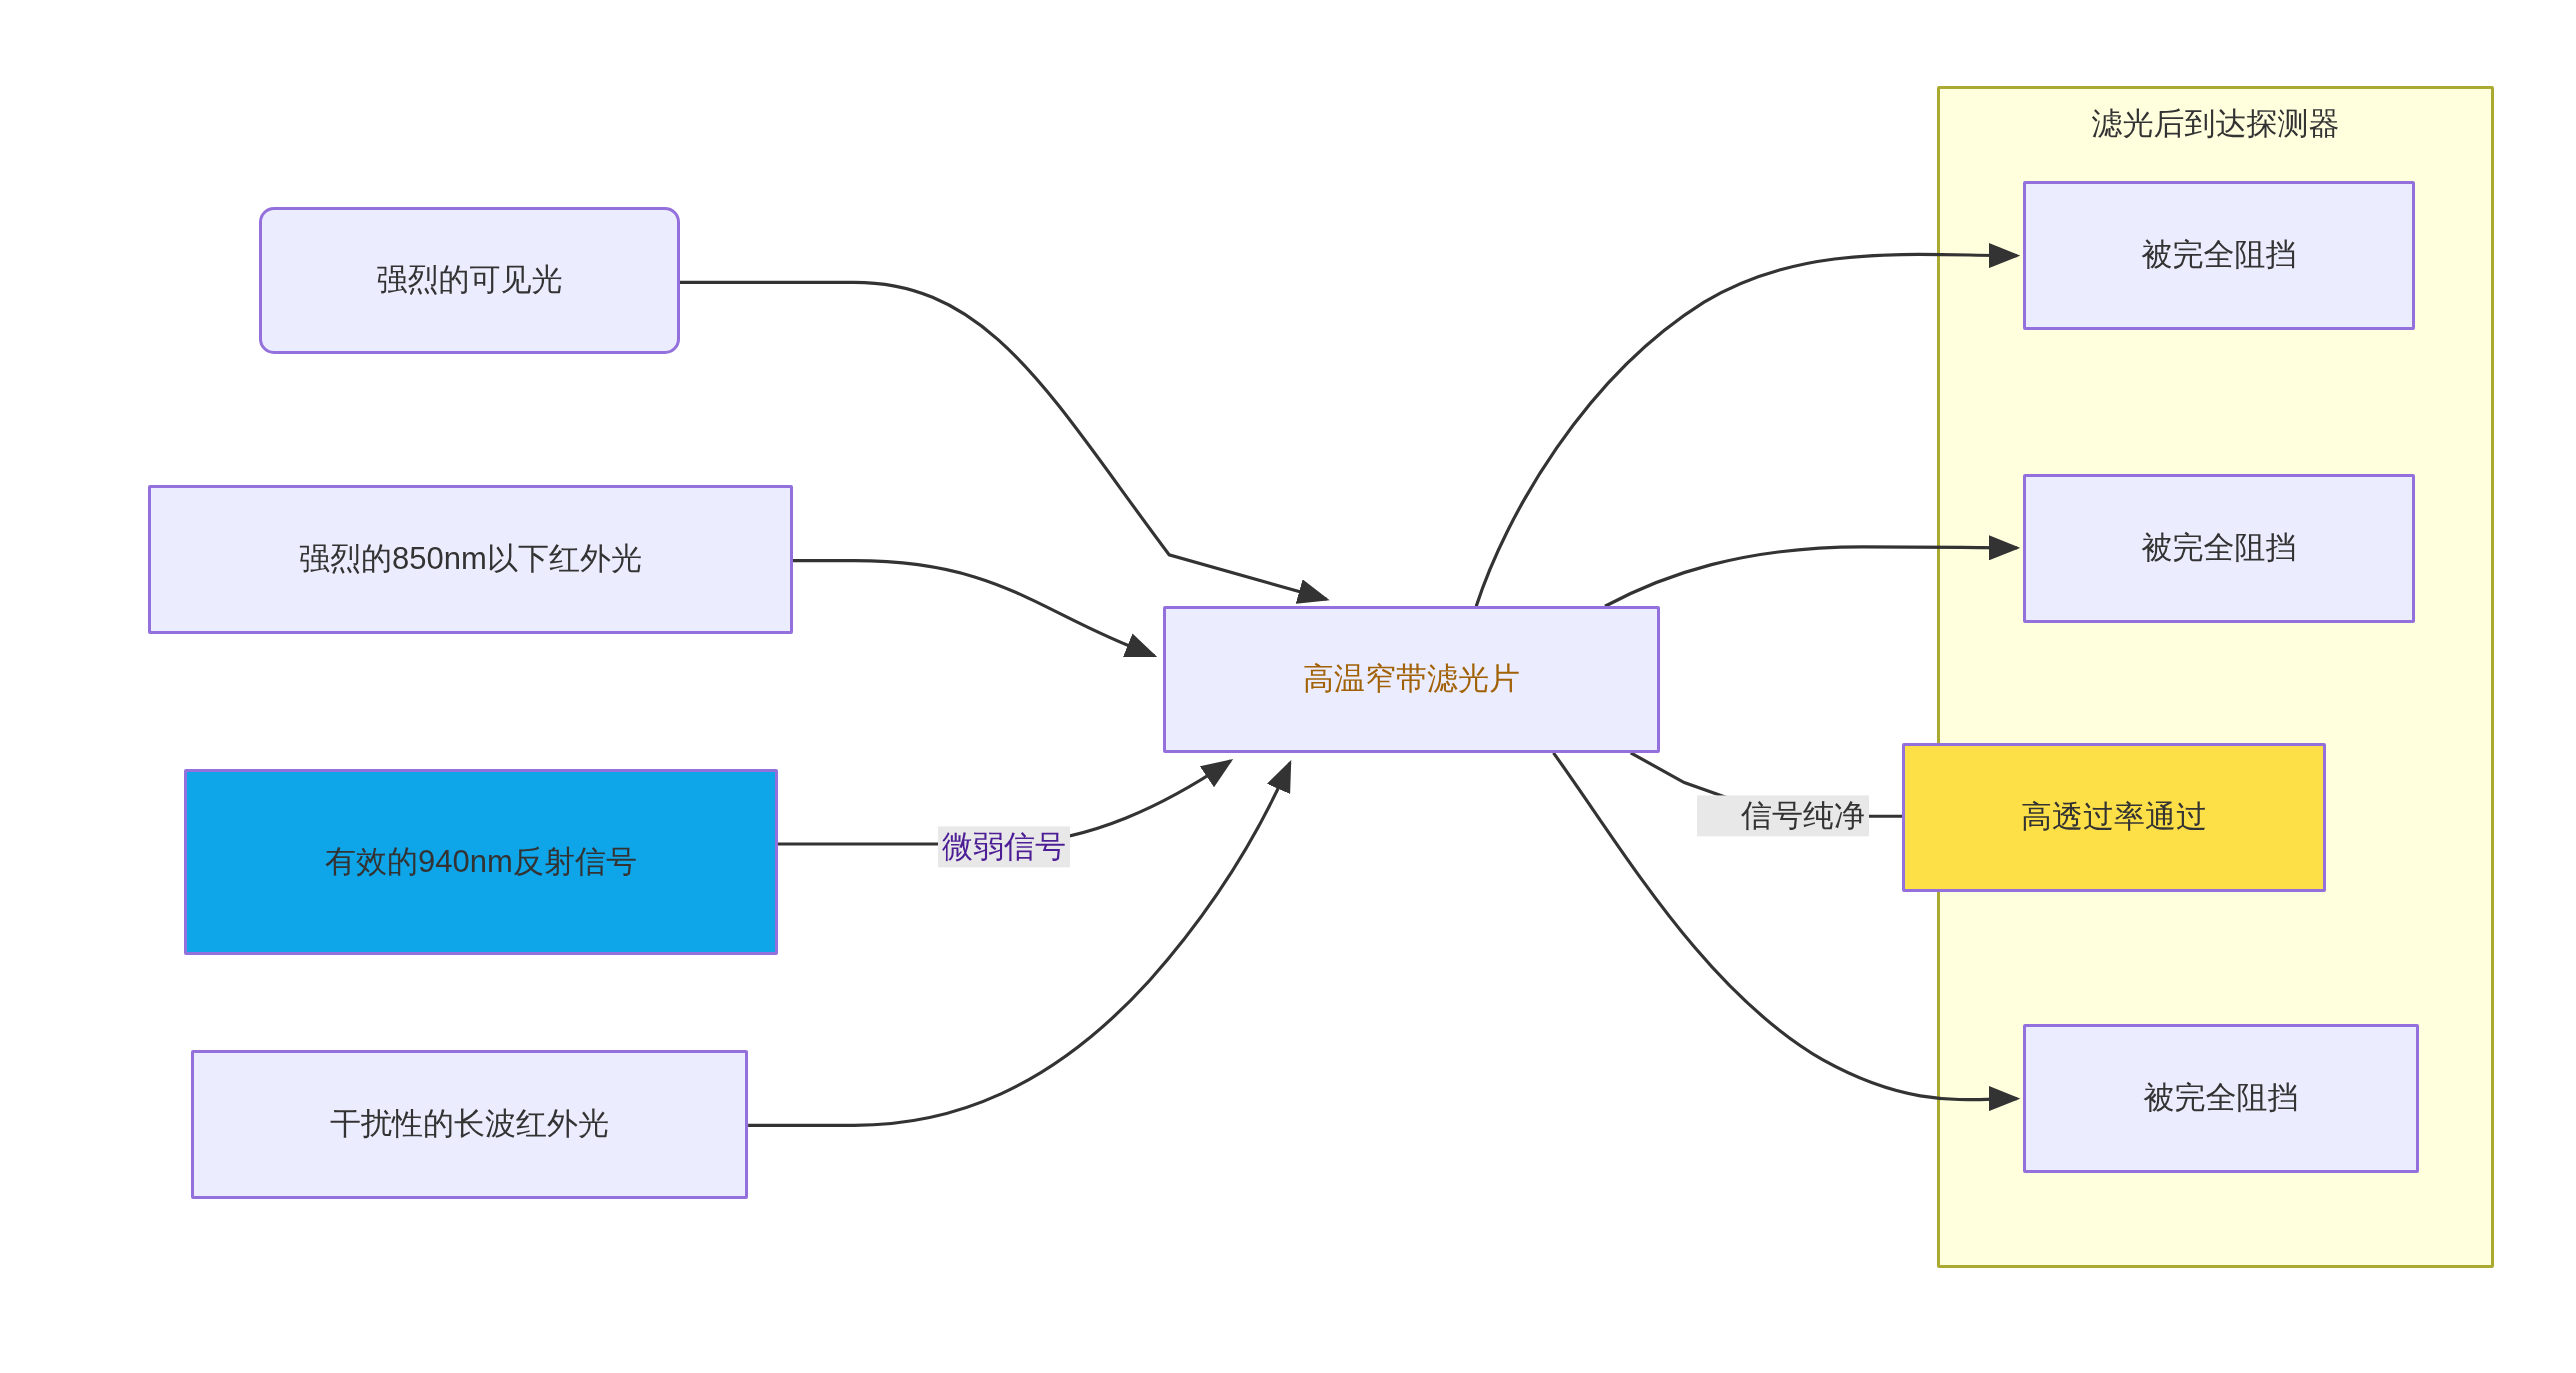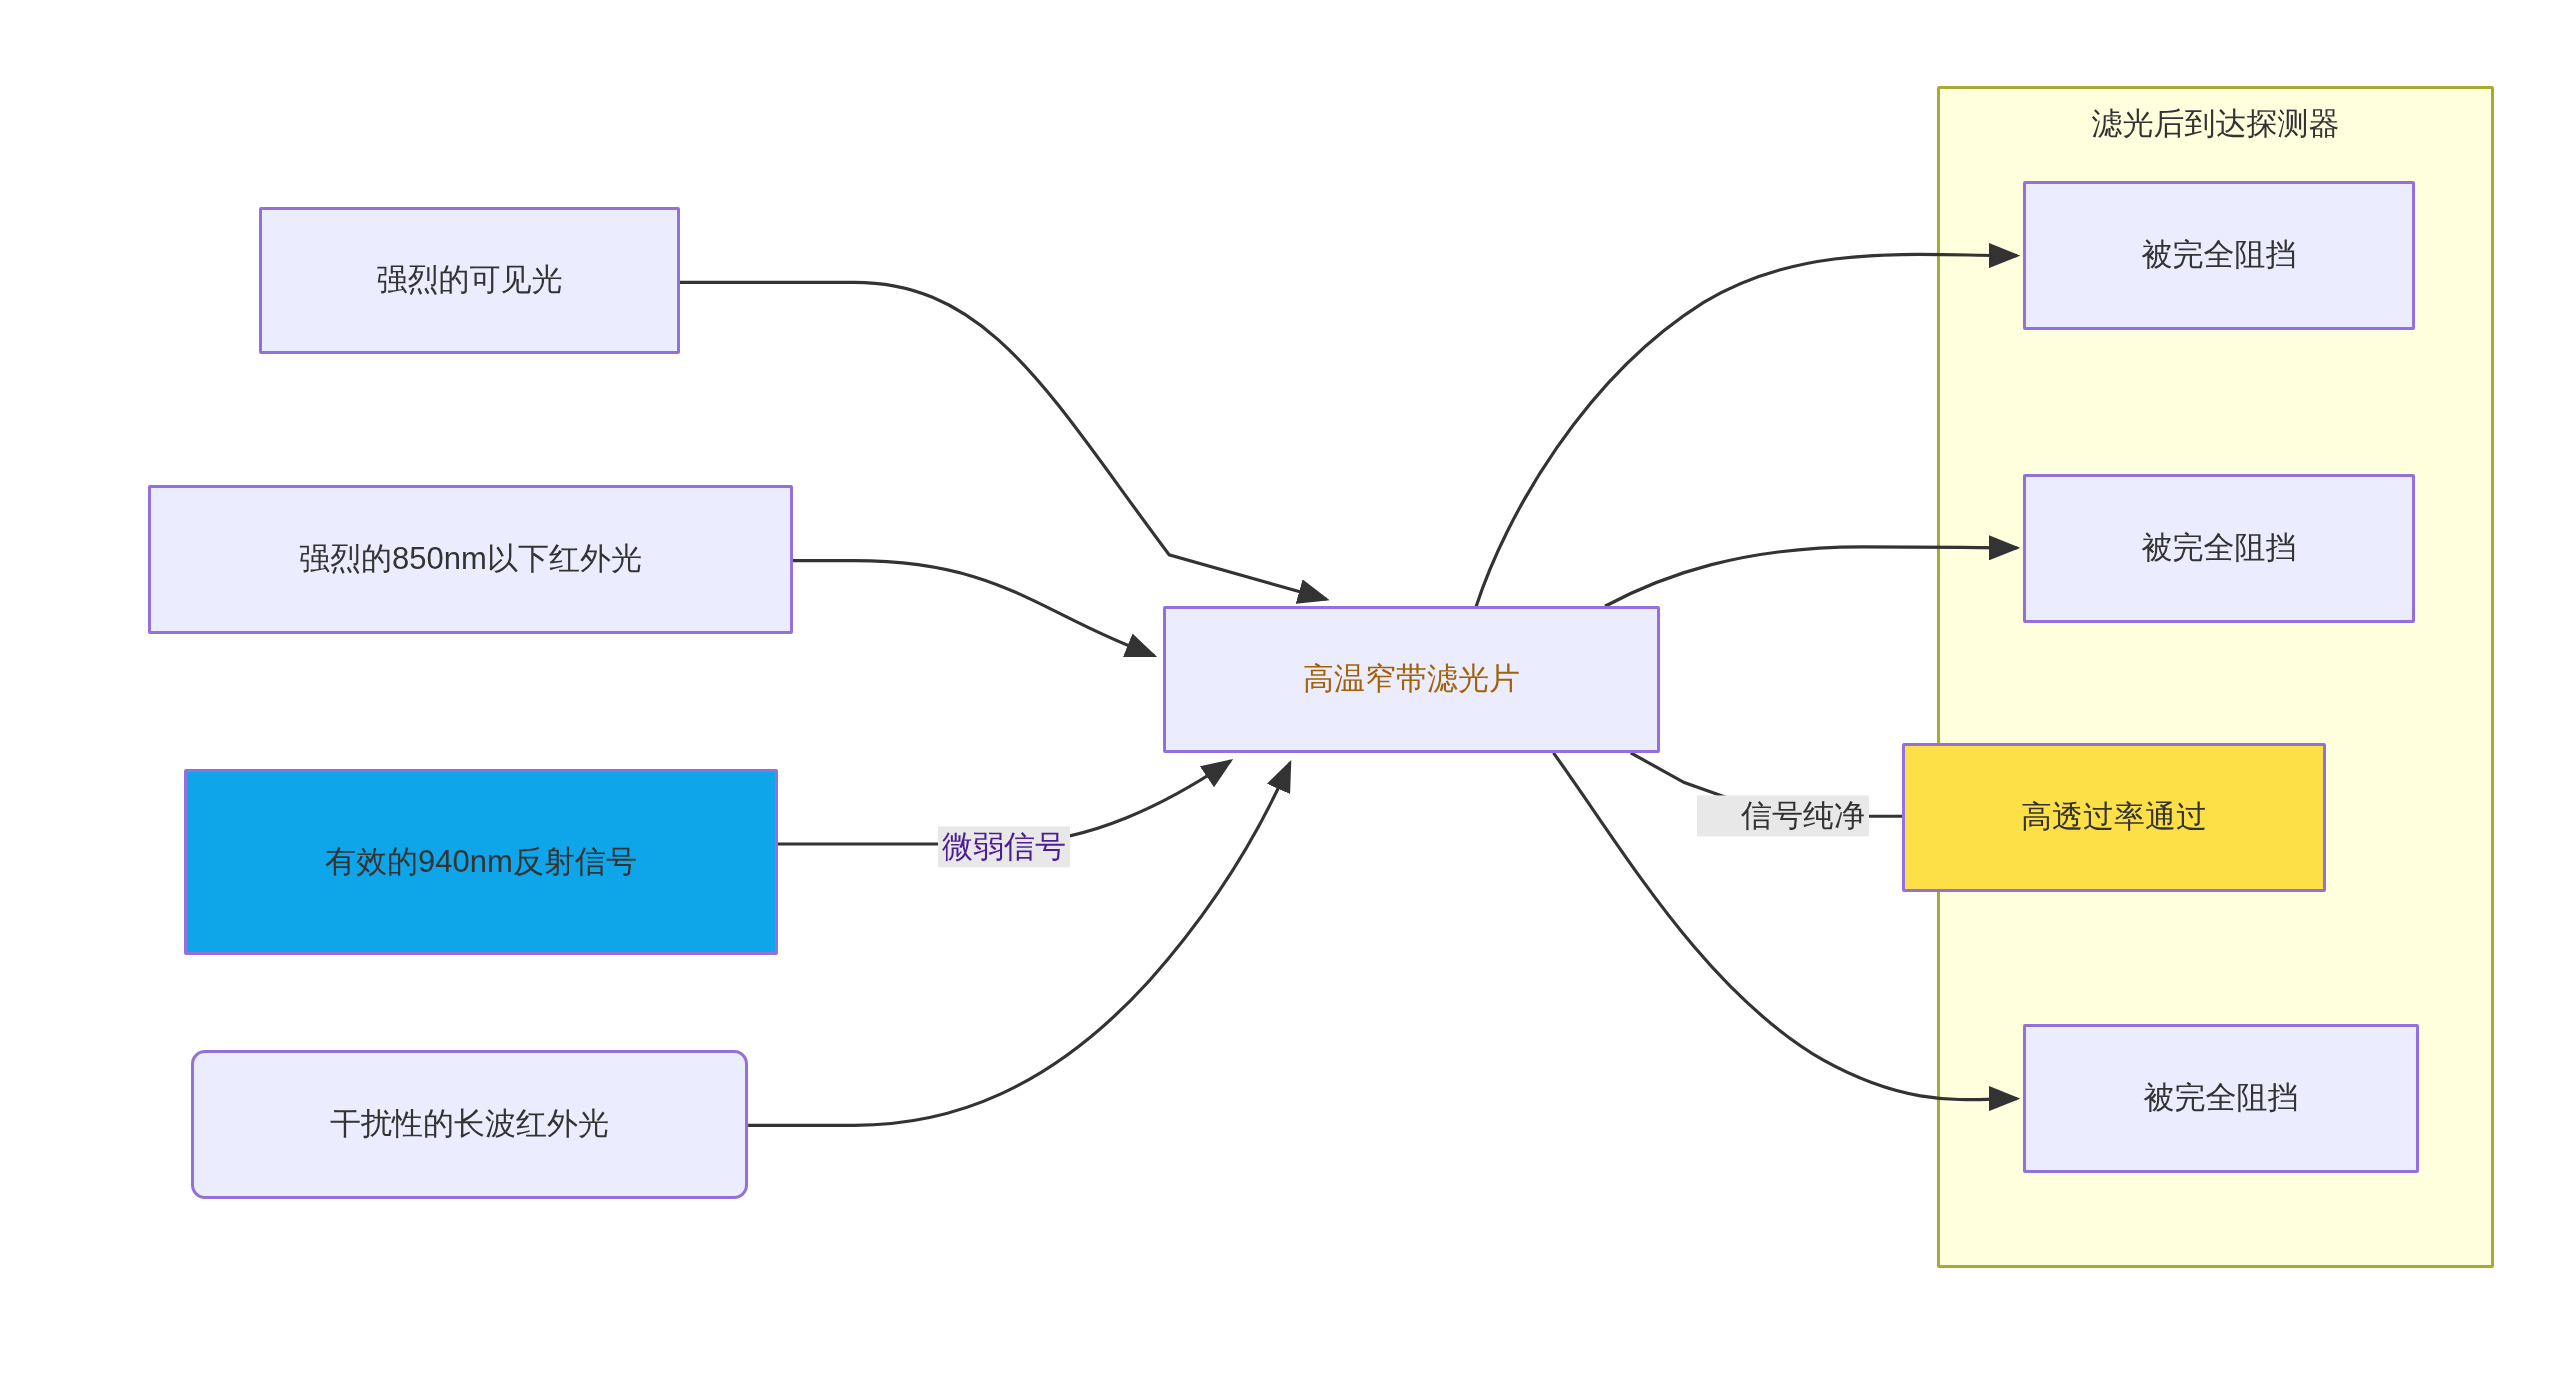"强烈的可见光" div.node { border-radius: none -> 15px }
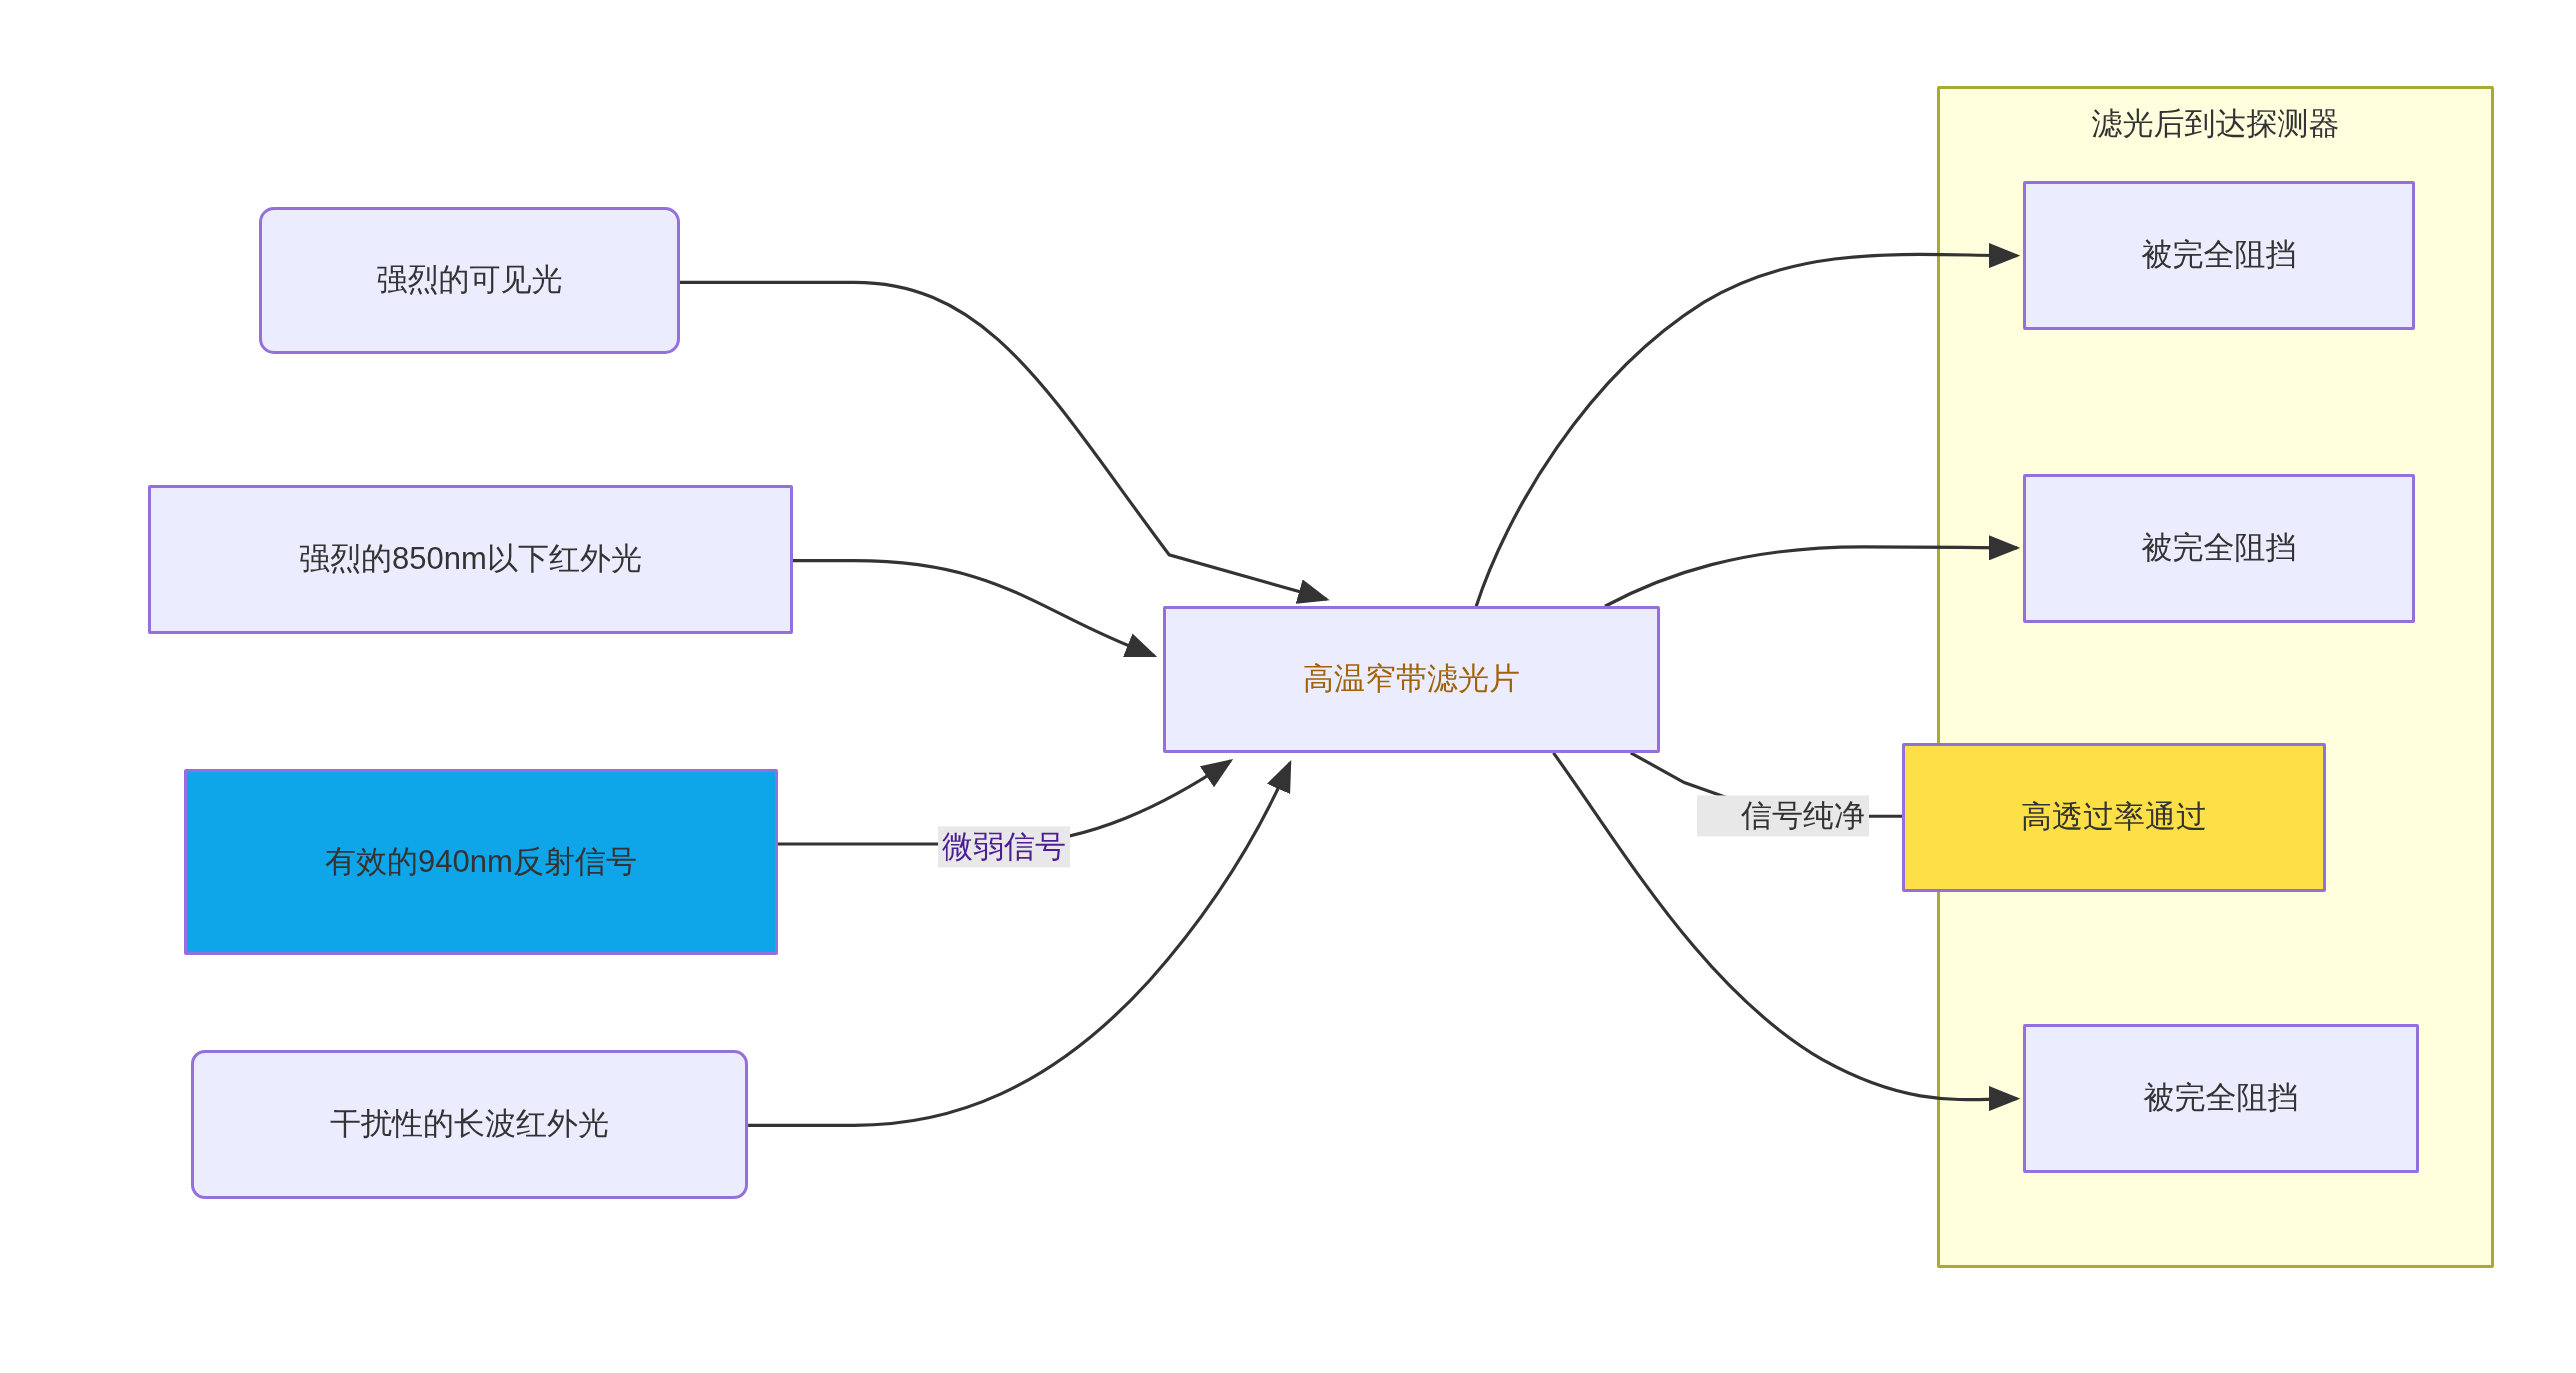"干扰性的长波红外光" div.node { border-radius: 14px -> none }
